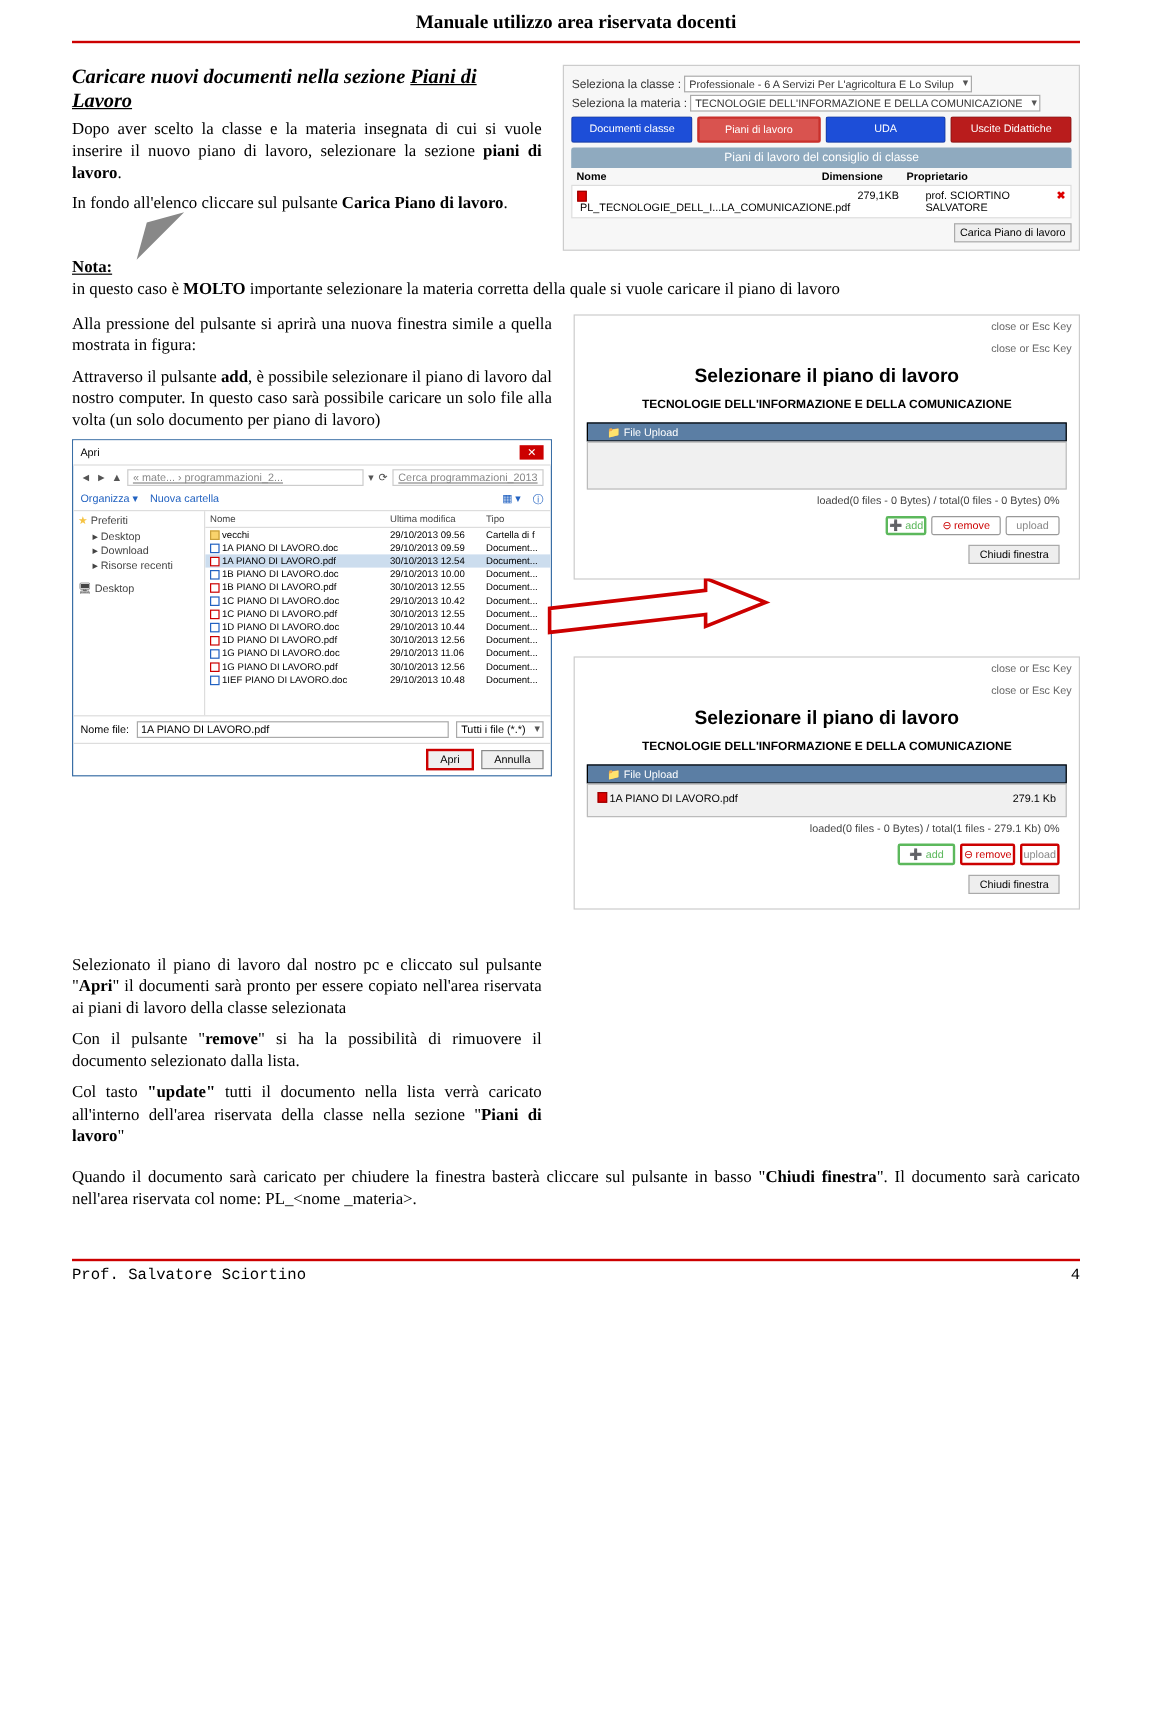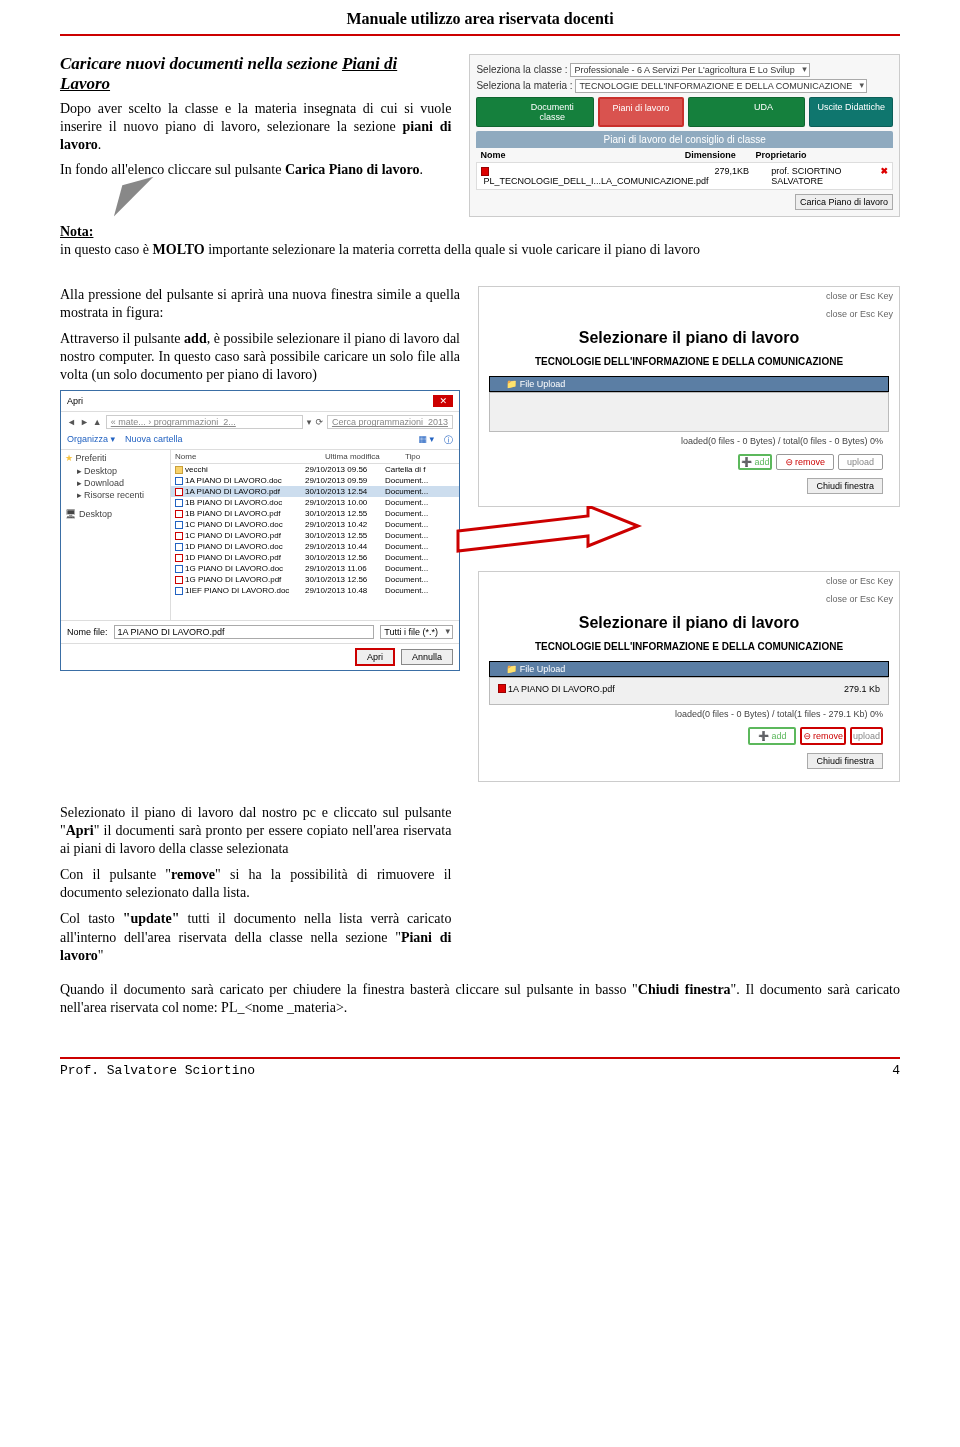"Documenti classe" .btn-green { background: #15803d -> #1d4ed8; padding-left: 40px -> none }
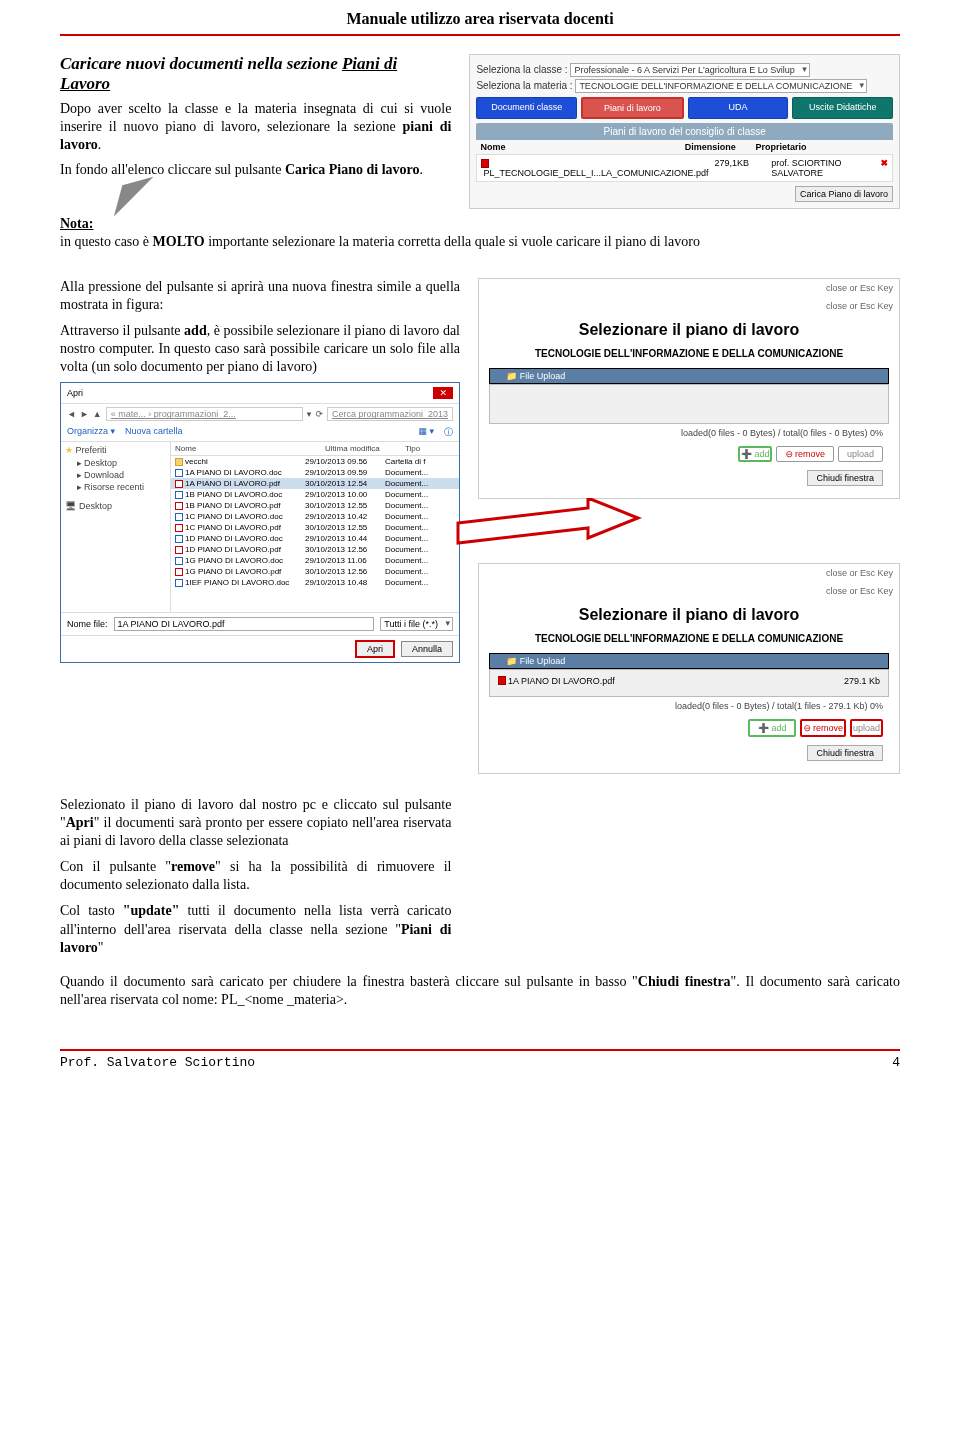"Uscite Didattiche" .btn-teal { background: #0f766e -> #b91c1c }
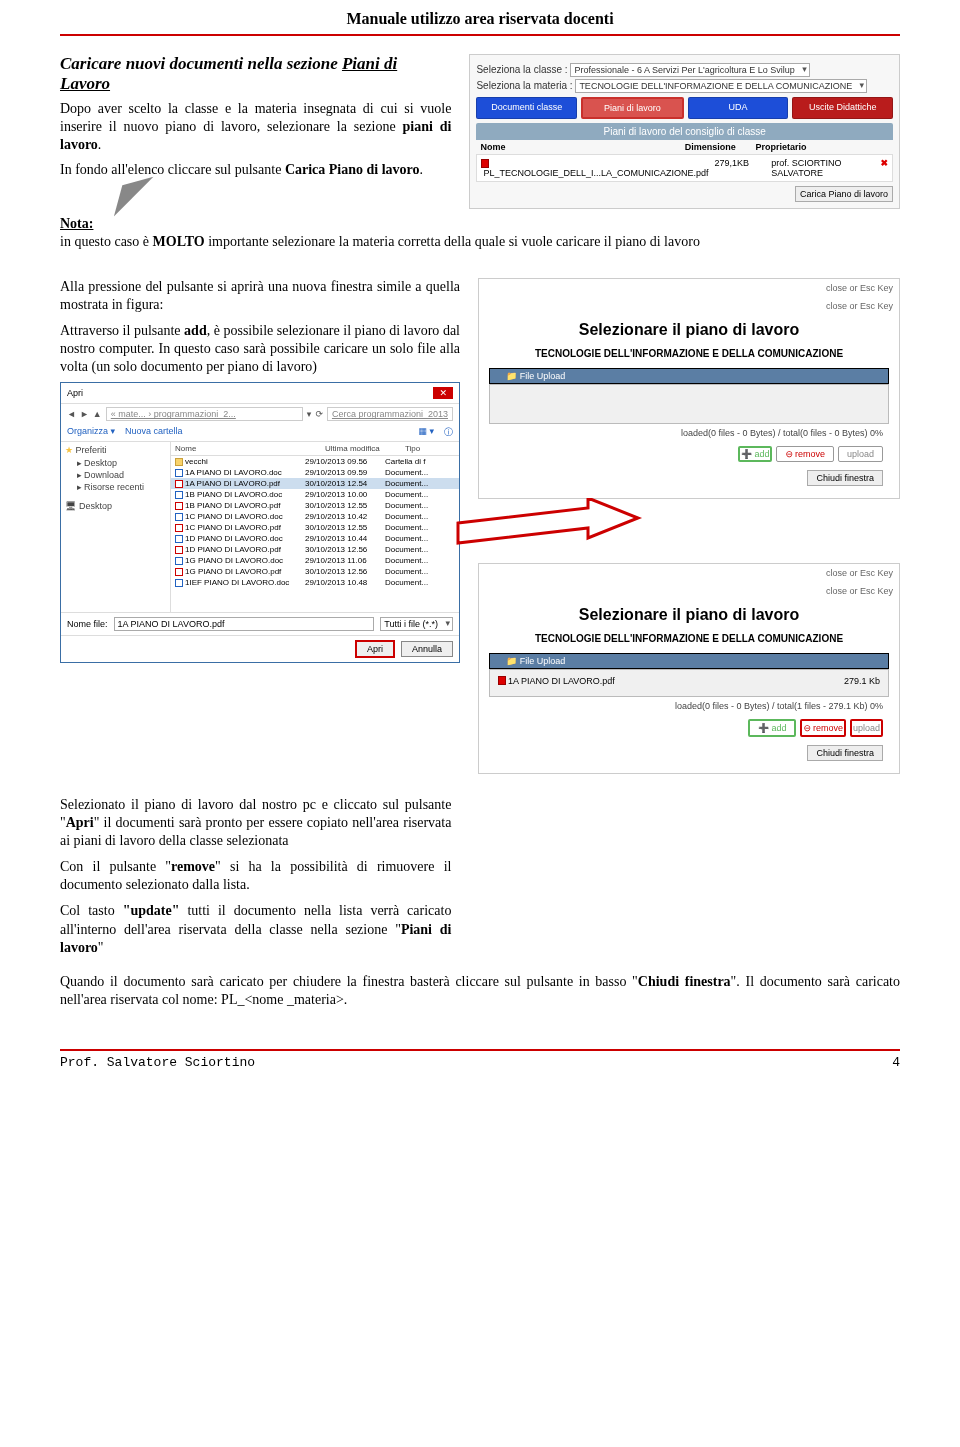"Alla pressione del pulsante si" div.two-col { margin-top: 26px -> 10px }
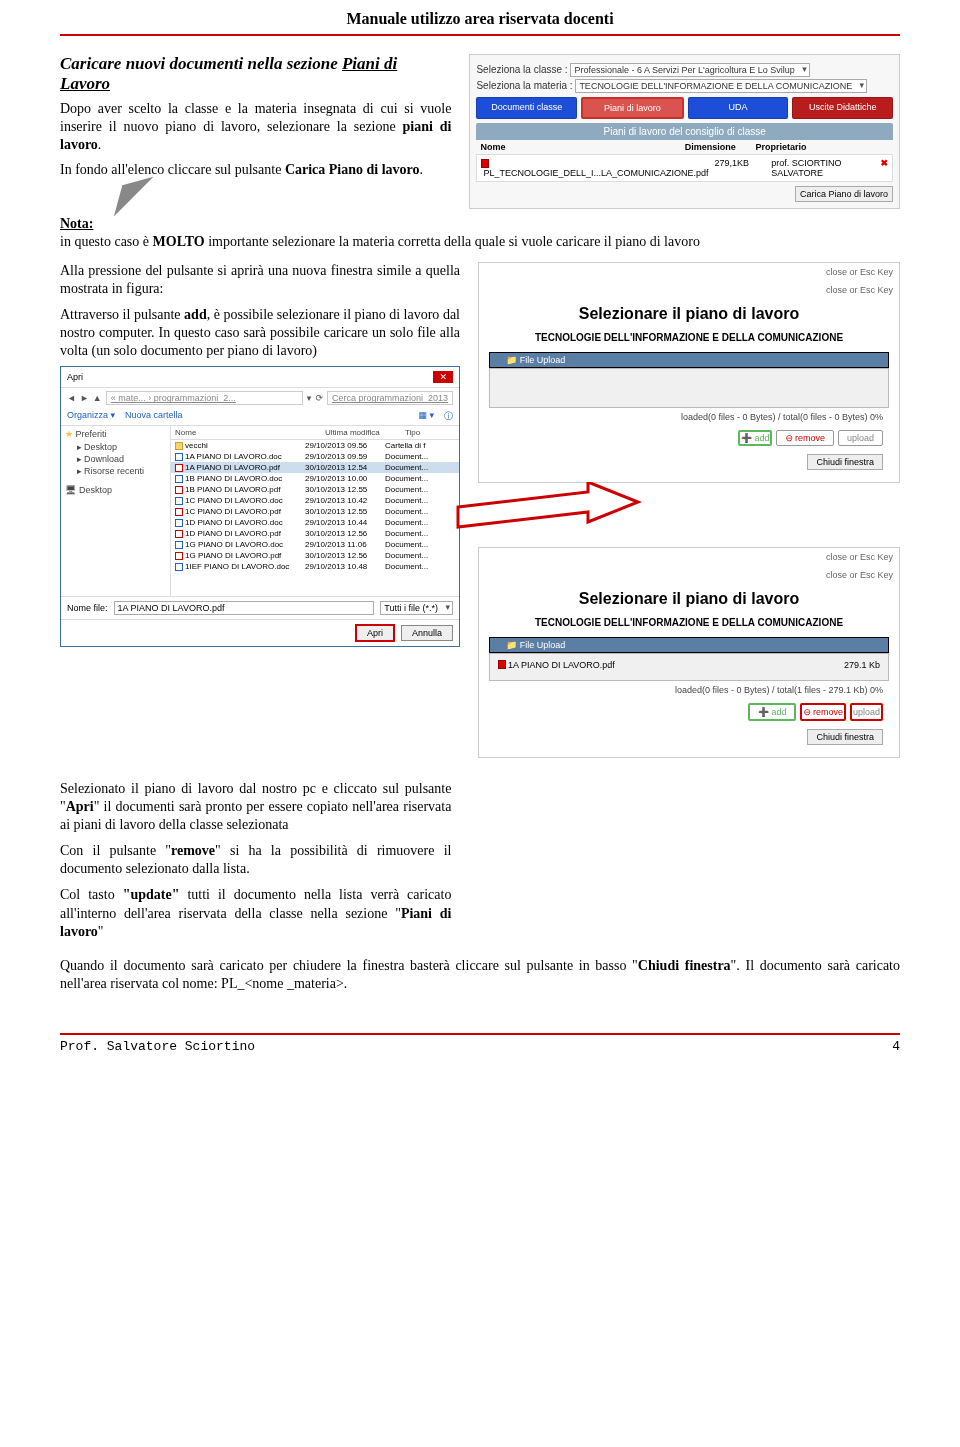"vecchi" .file-dialog .list .litem .c1 { width: 130px -> 150px }
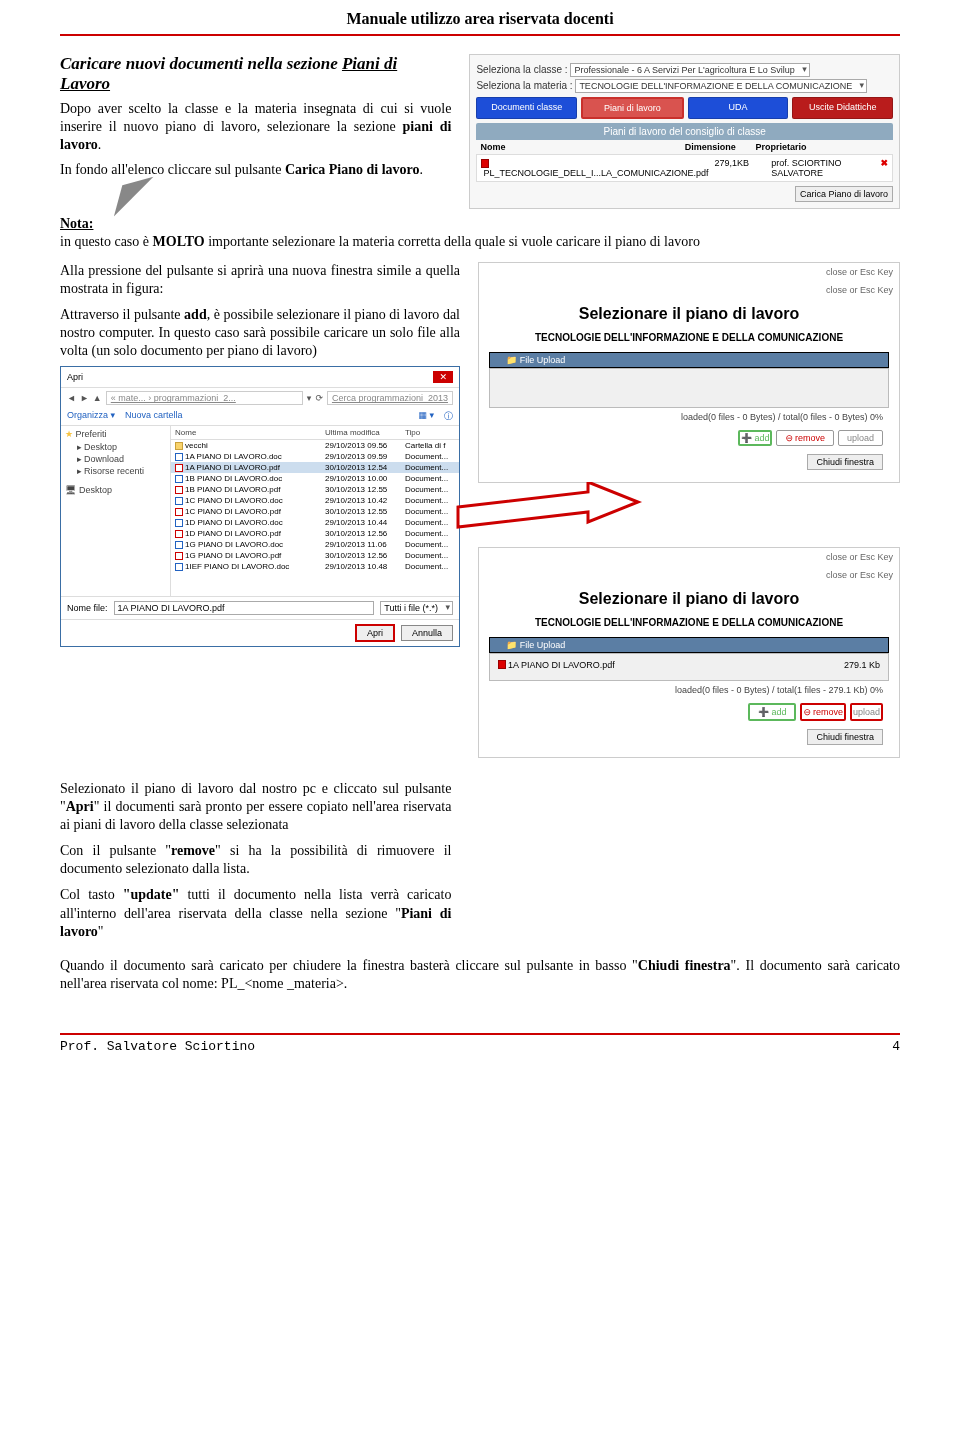"Selezionato il piano di lavoro" div.two-col { margin-top: 8px -> 24px }
